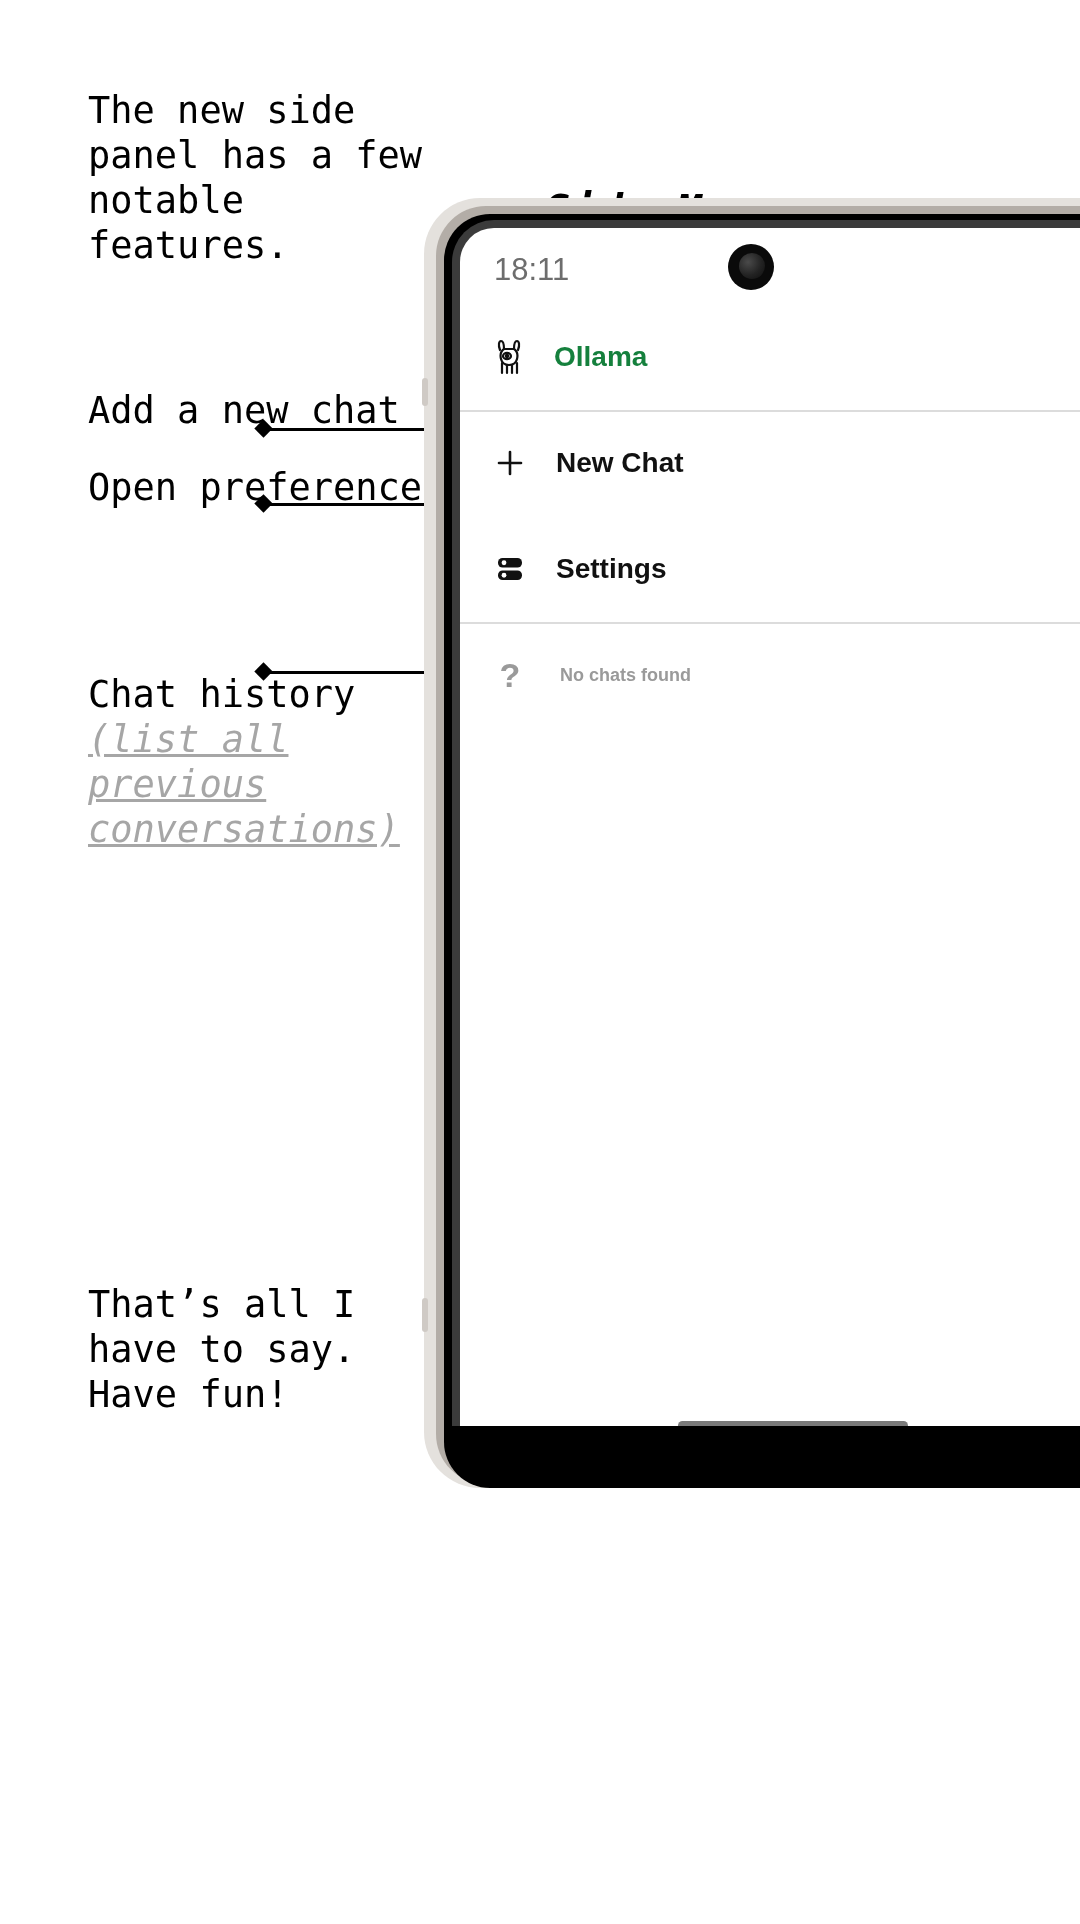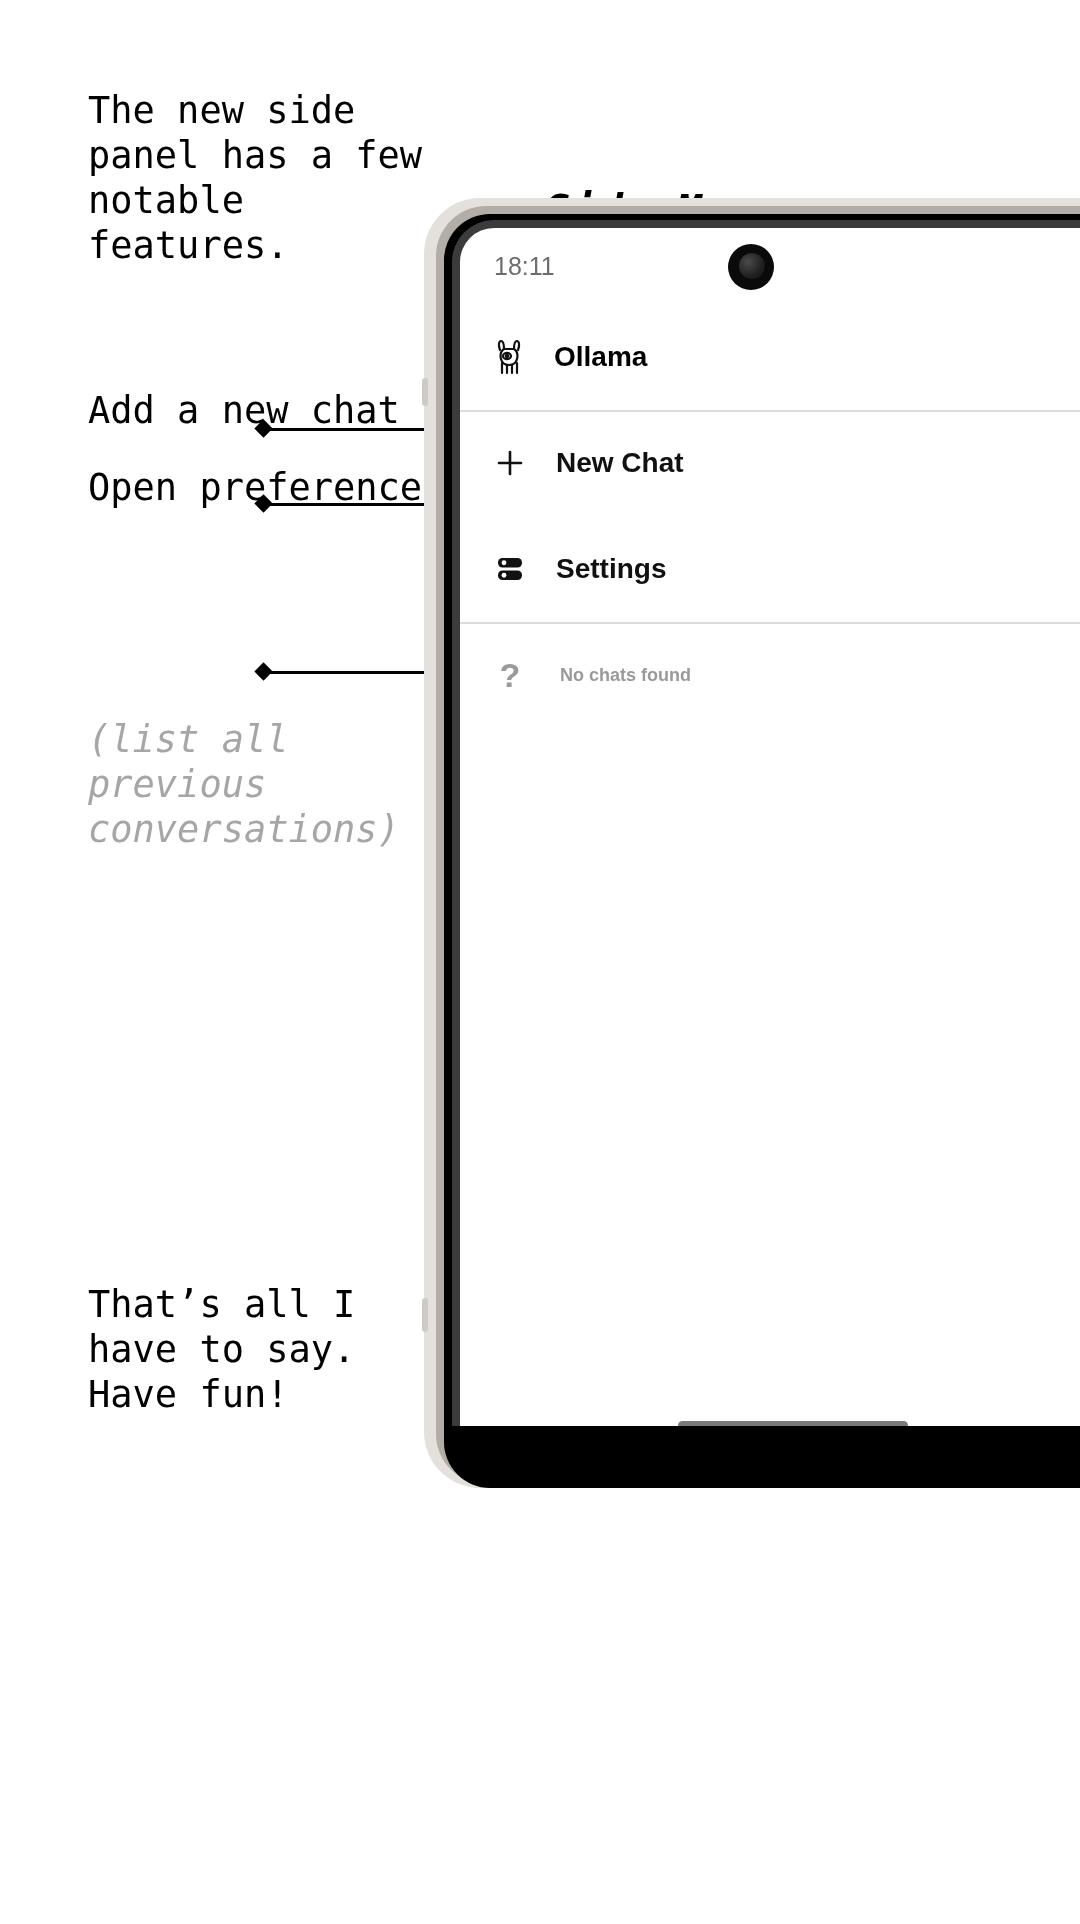"18:11" .status-time { font-size: 25px -> 31px }
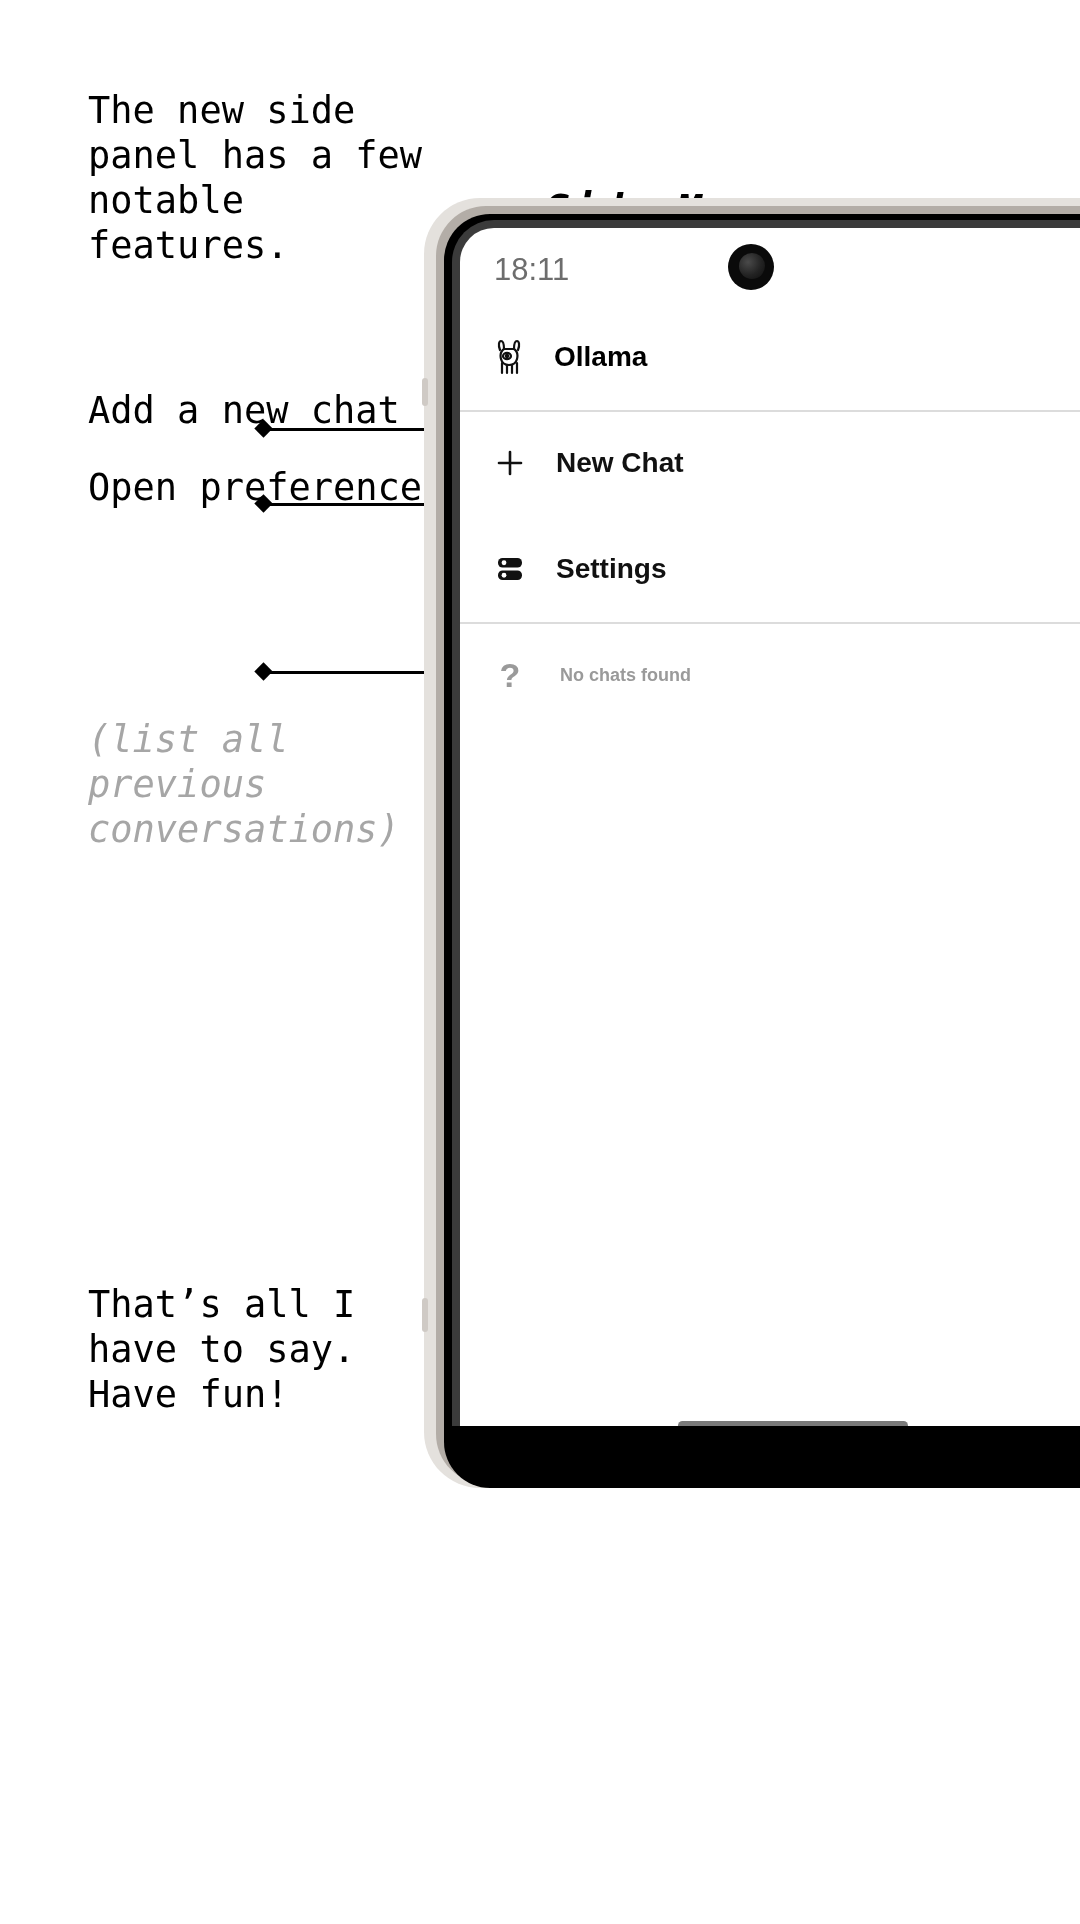"Ollama" .brand-label { color: #000000 -> #15803d }
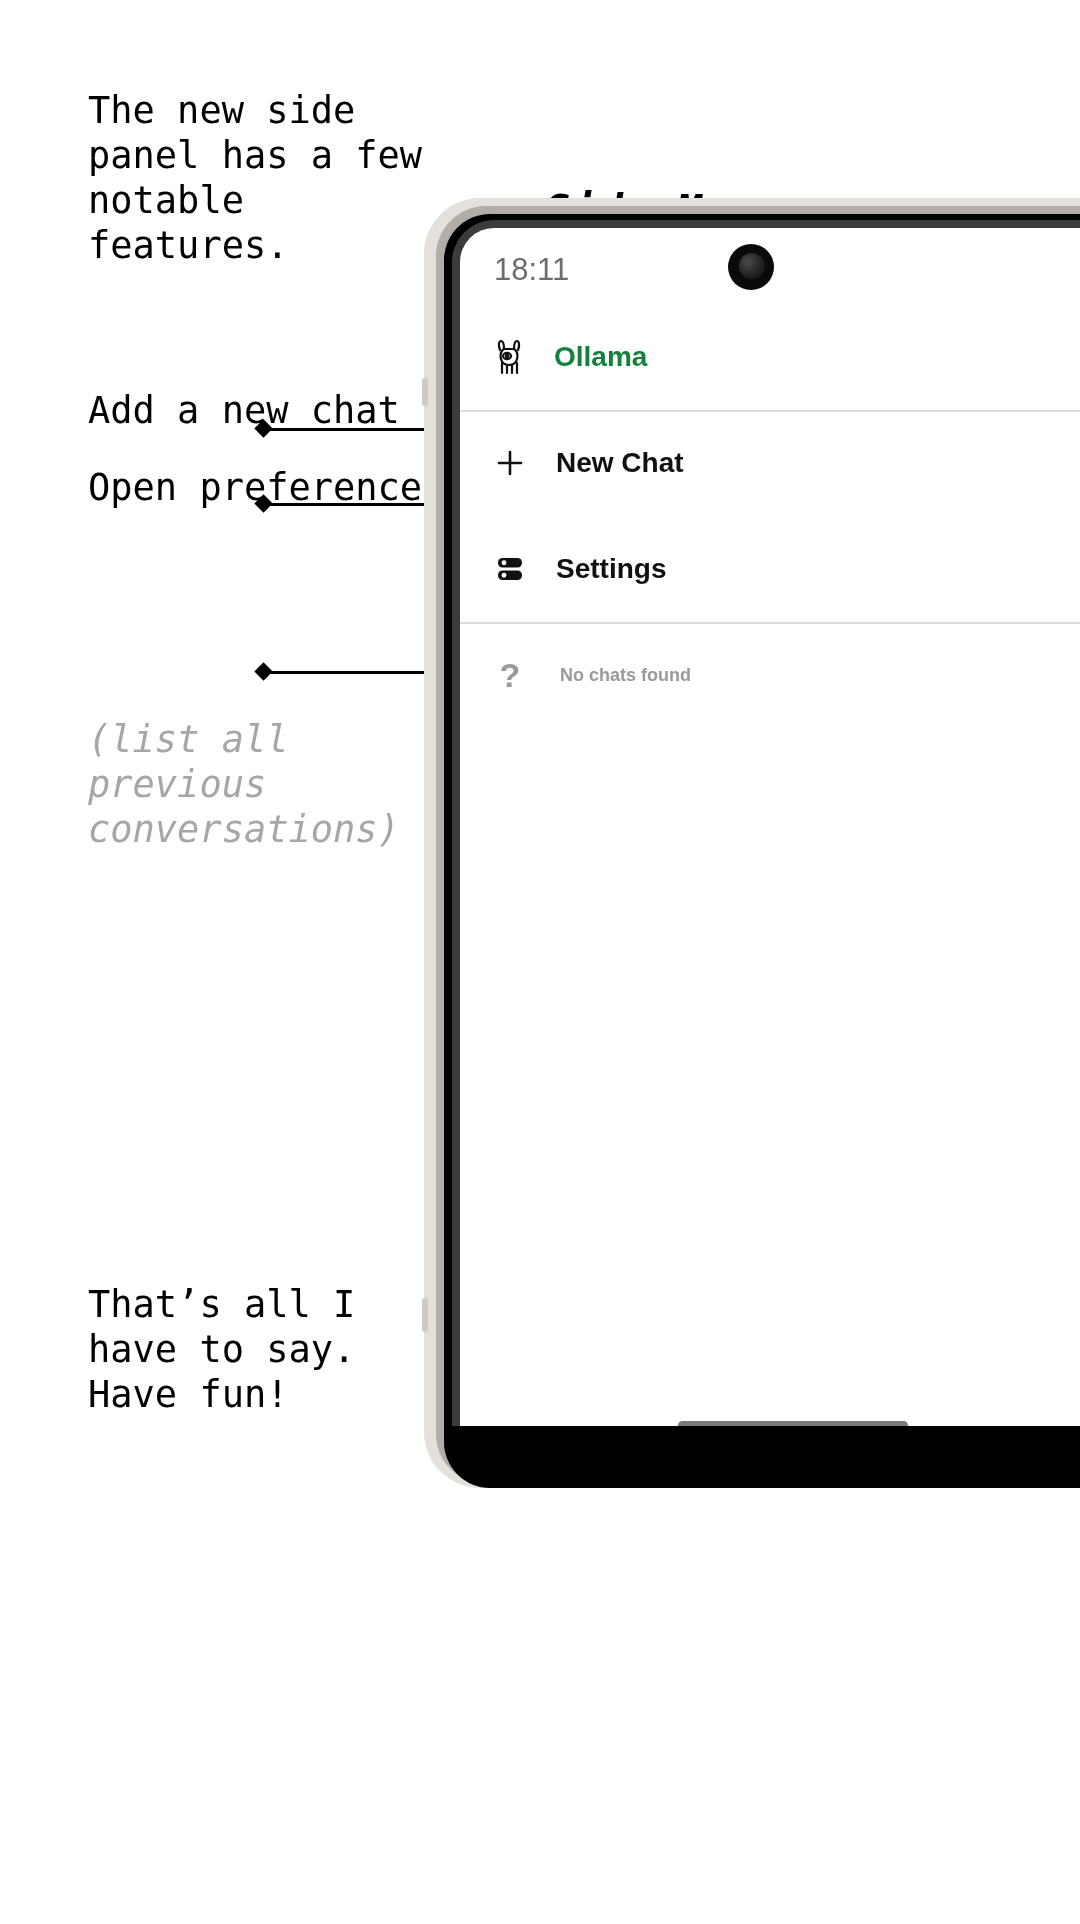"Chat history" div.anno { html: none -> <div>Chat history</div> }
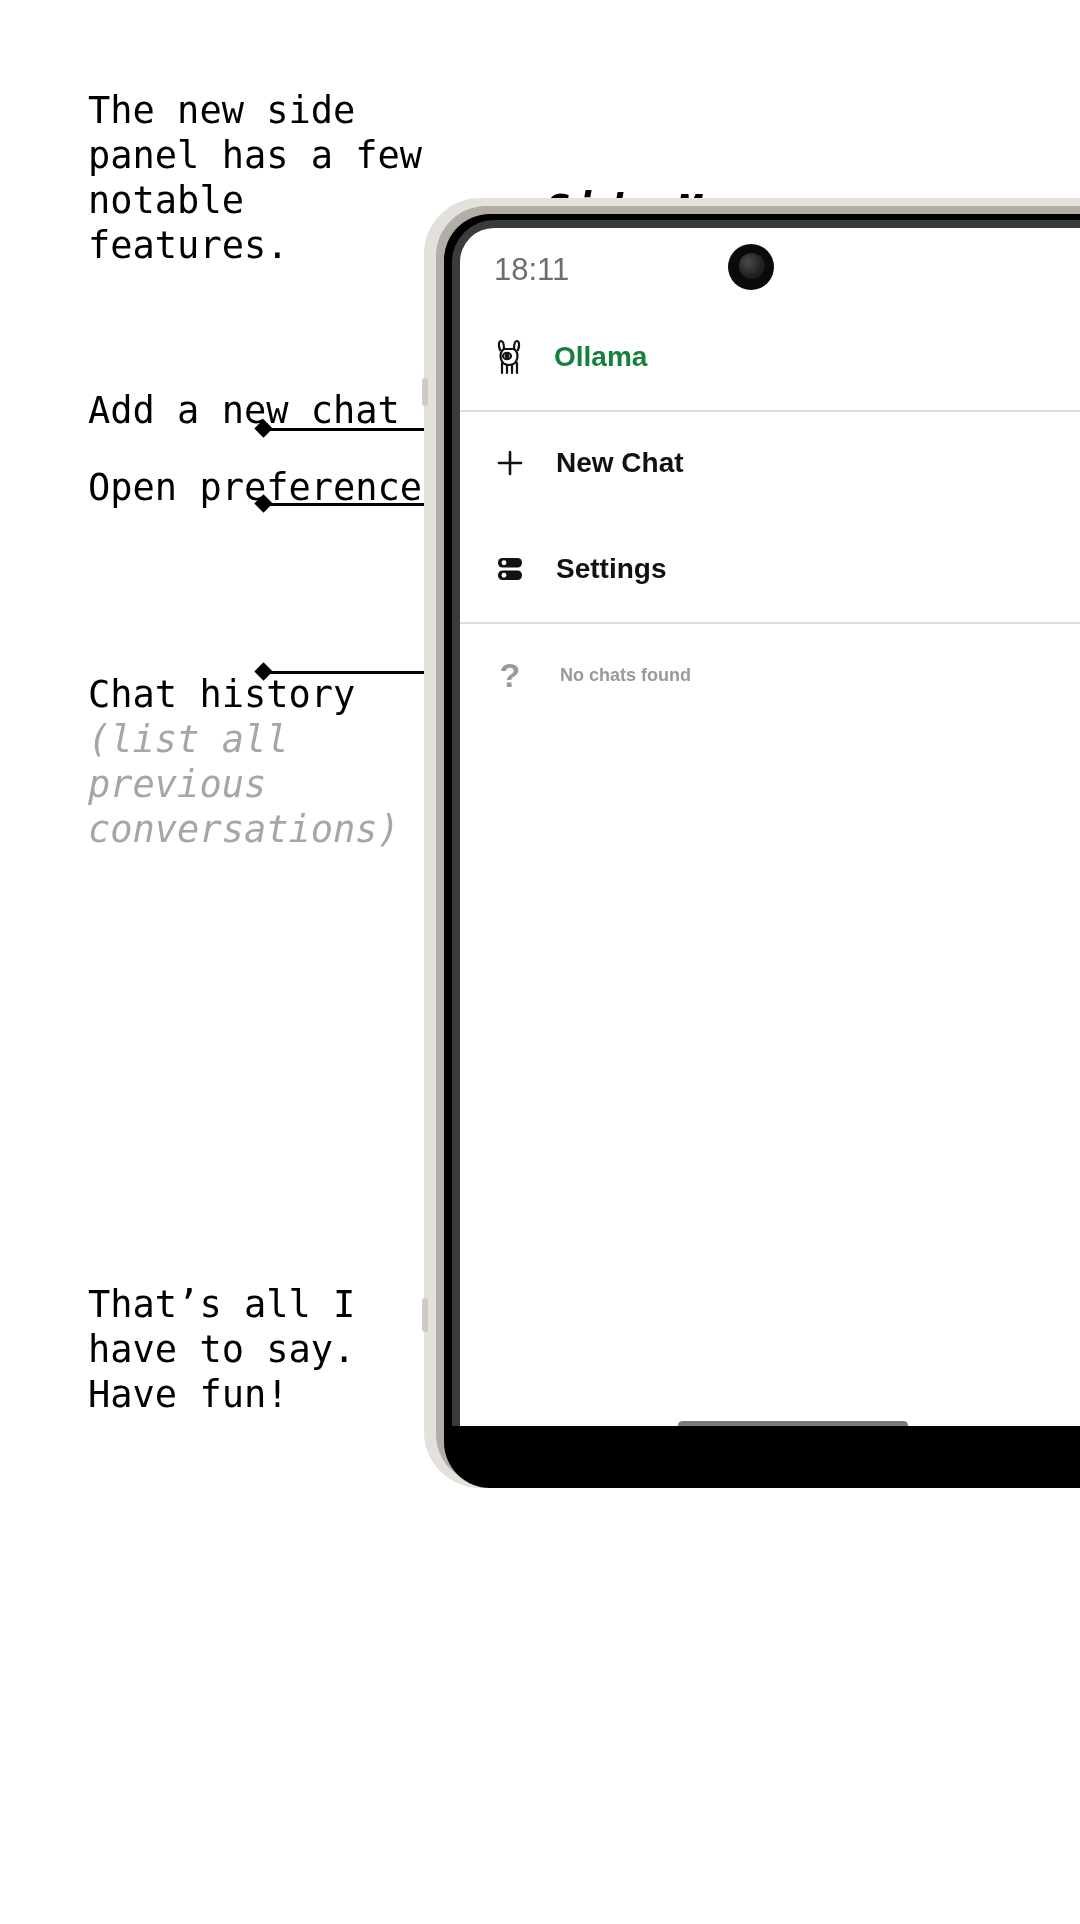"(list all" .anno.muted { text-decoration: none -> underline }
